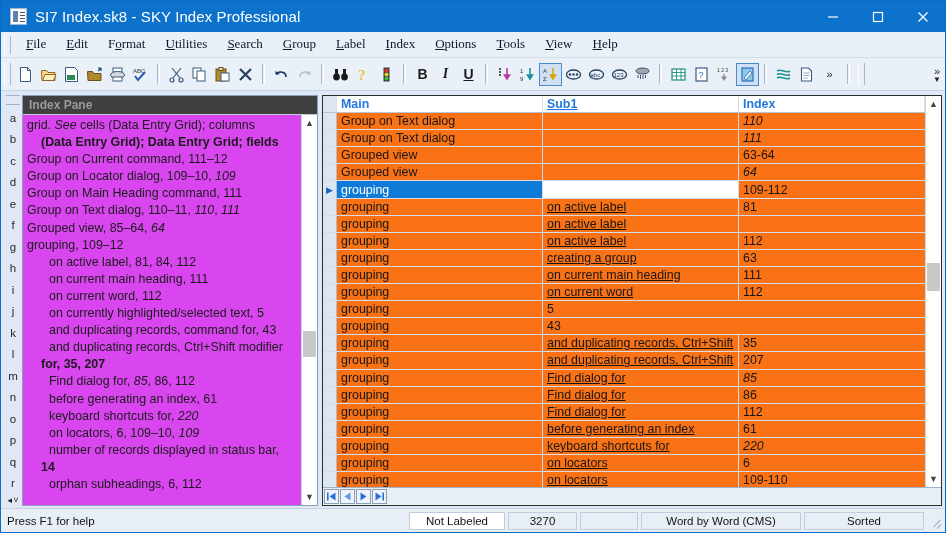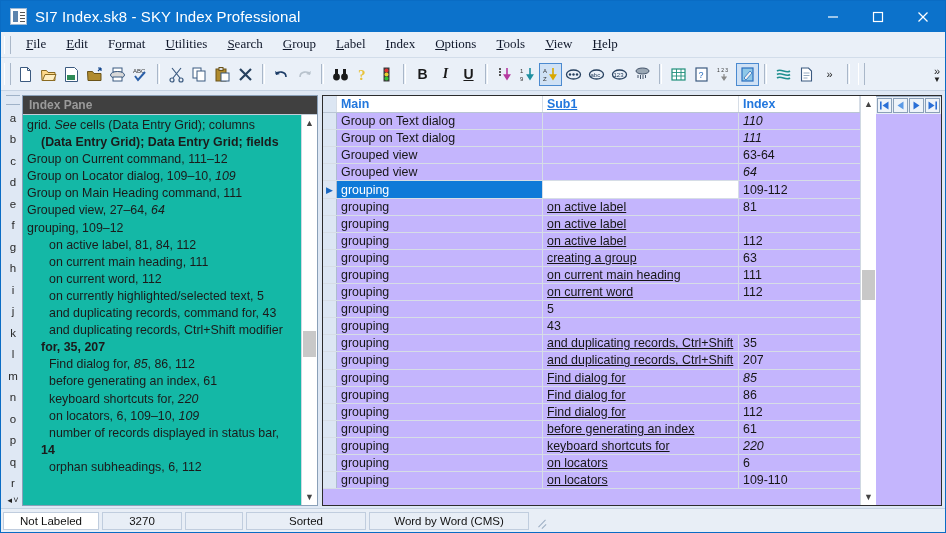"Main" .gridwrap { background: #c4b5fd -> #f97316; flex-direction: row -> column }
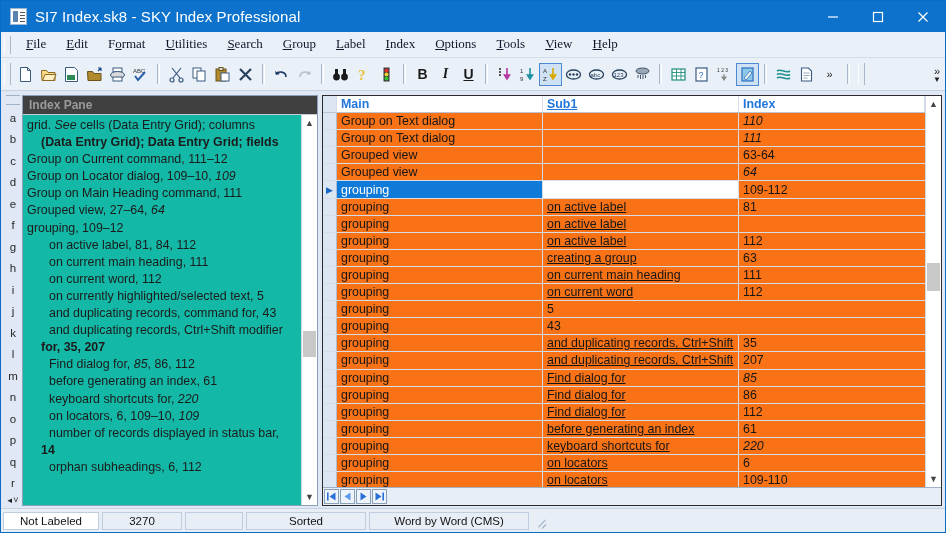"grid. See cells (Data Entry" .ip-list { background: #14b8a6 -> #d946ef }
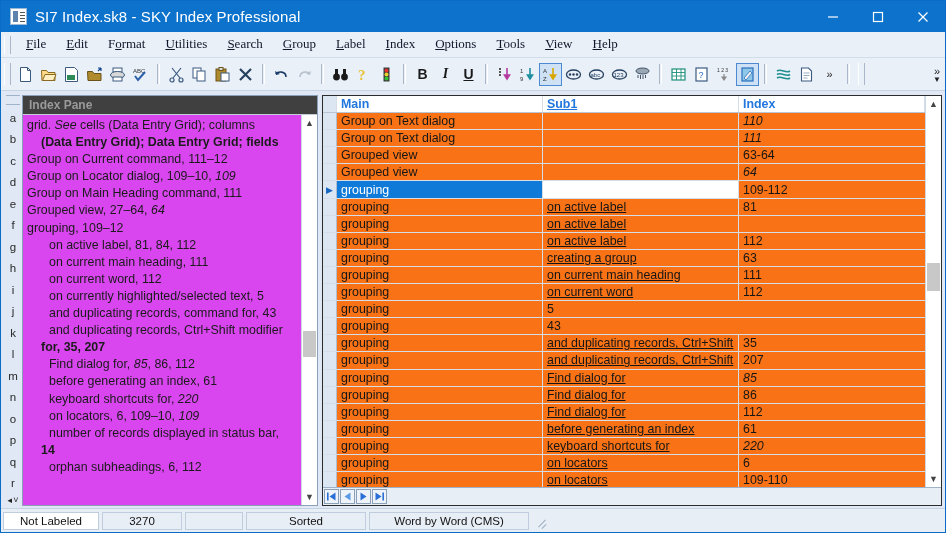"Group on Text dialog, 110–11," div.ip-row { html: none -> <div><span><span>Group on Text dialog, 110–11, </span><i>110</i><span>, </span><i>111</i></span></div> }
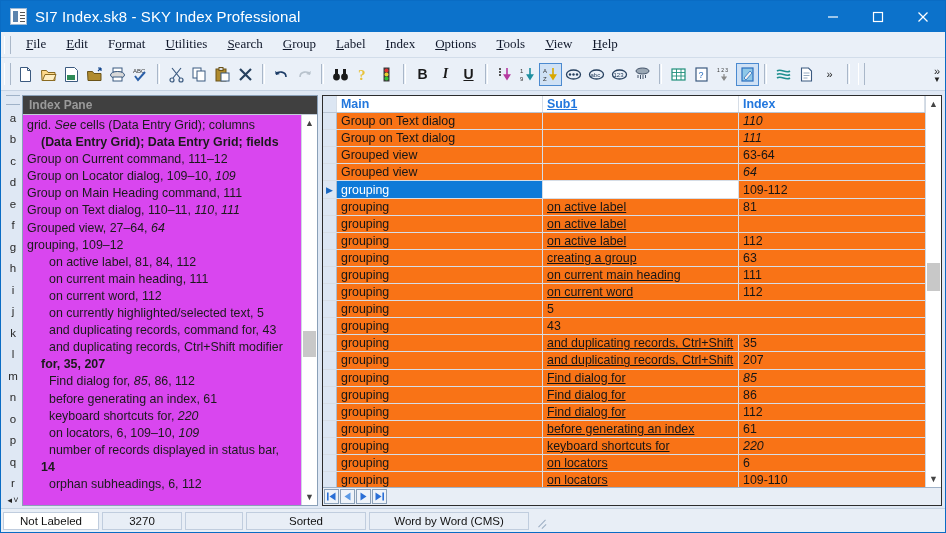"Grouped view, 27–64," span { text: 27 -> 85 }
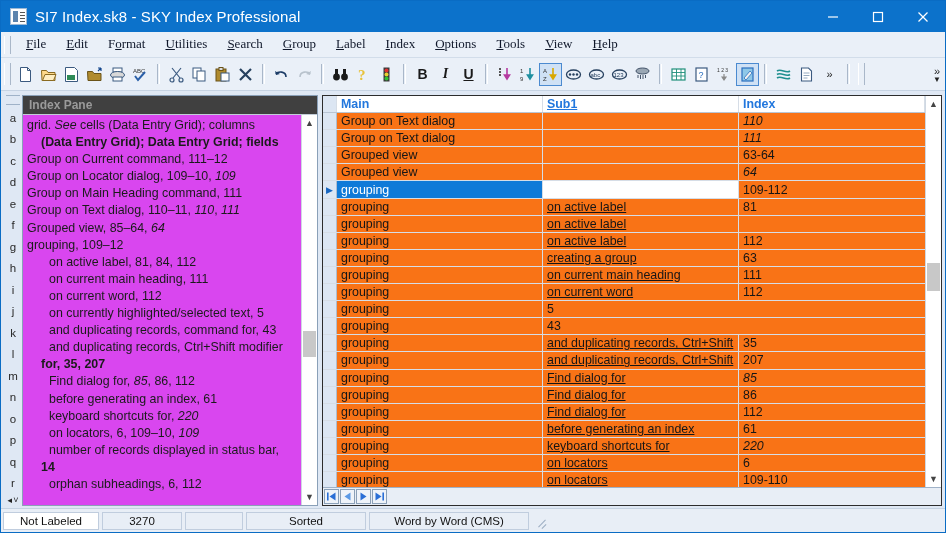"Press F1 for help" div.sb-cell { html: none -> <div>Press F1 for help</div> }
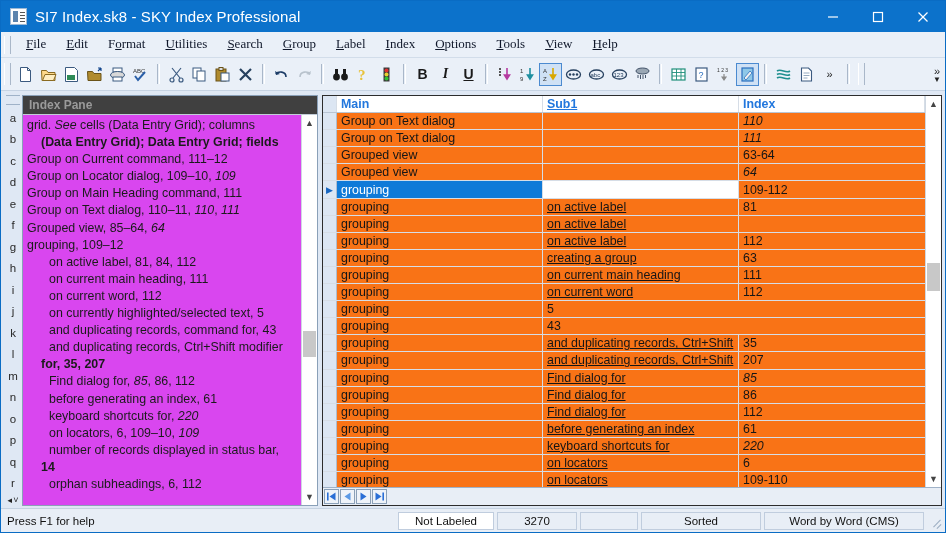"3270" .sb-count { width: 80px -> 69px }
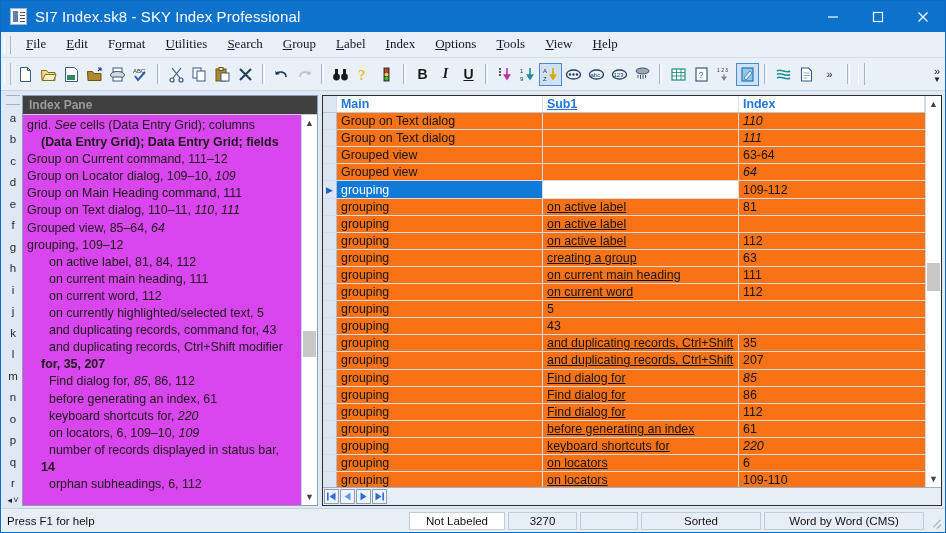"Sorted" div.sb-cell { order: before "Word by Word (CMS)" -> after "Word by Word (CMS)" }
